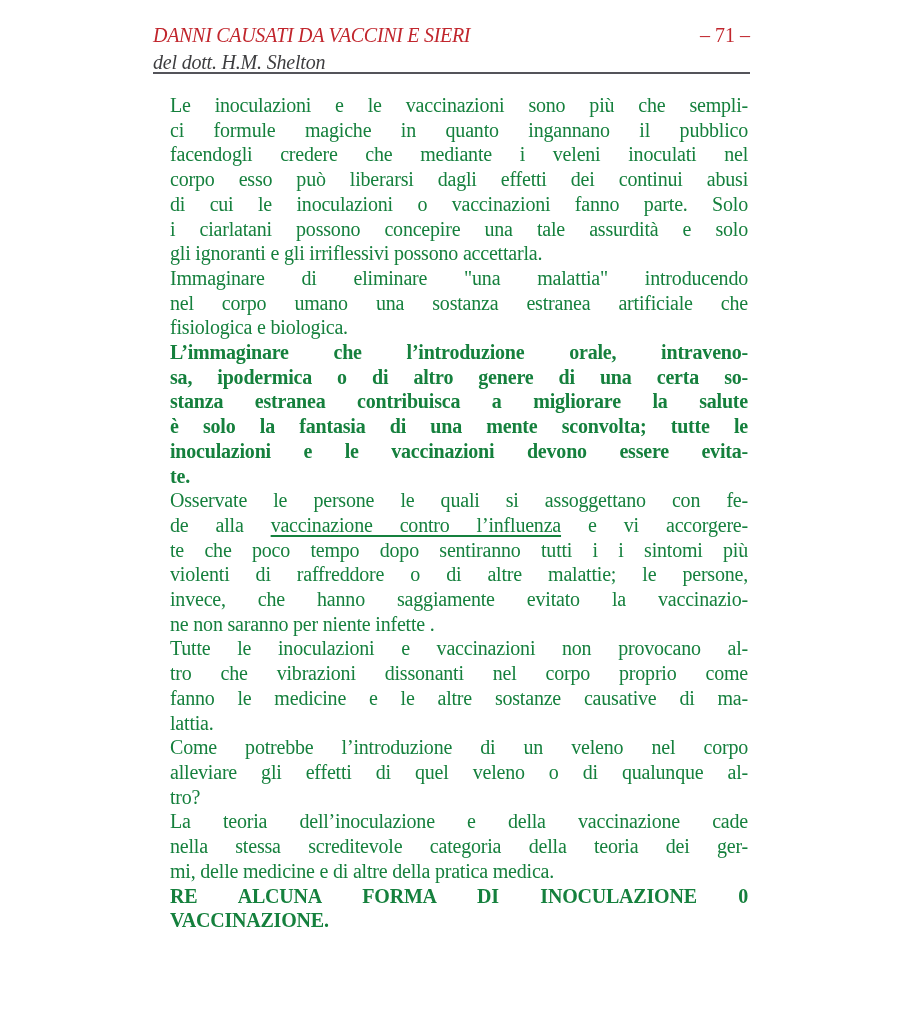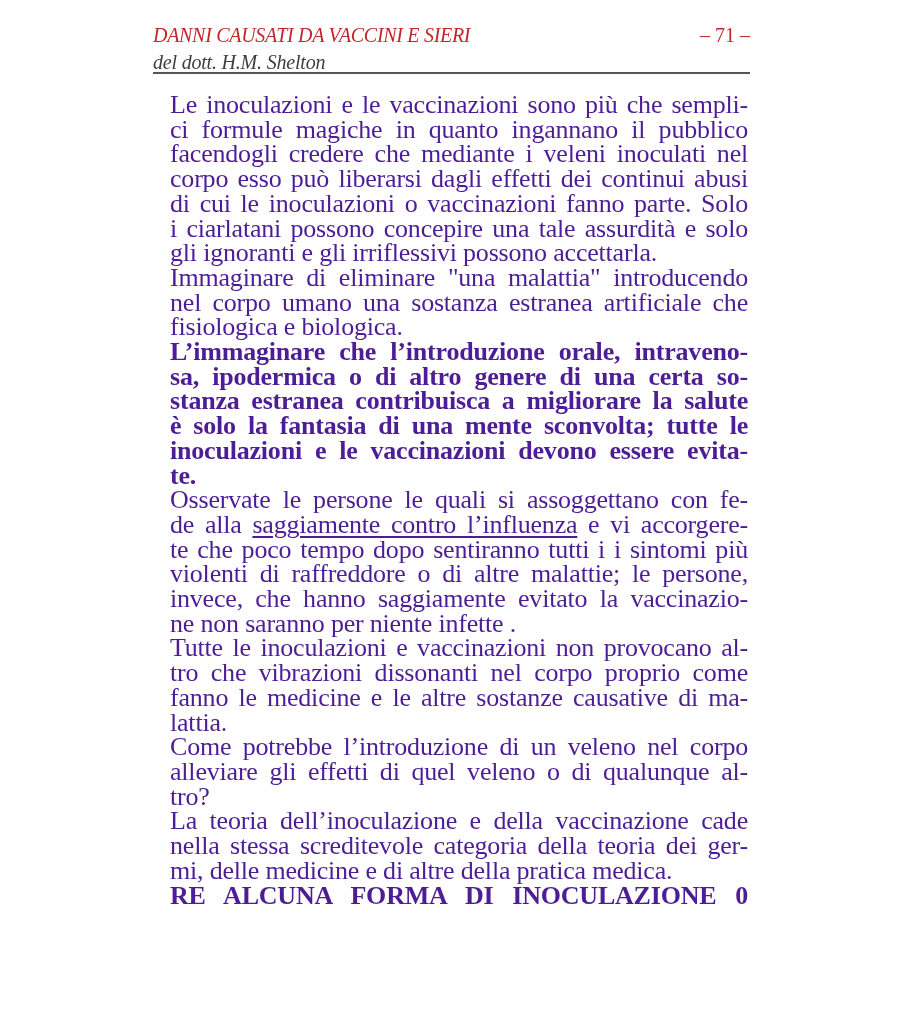"Le inoculazioni e le vaccinazioni" .body-text { color: #4c1d95 -> #15803d; font-size: 26px -> 20px }
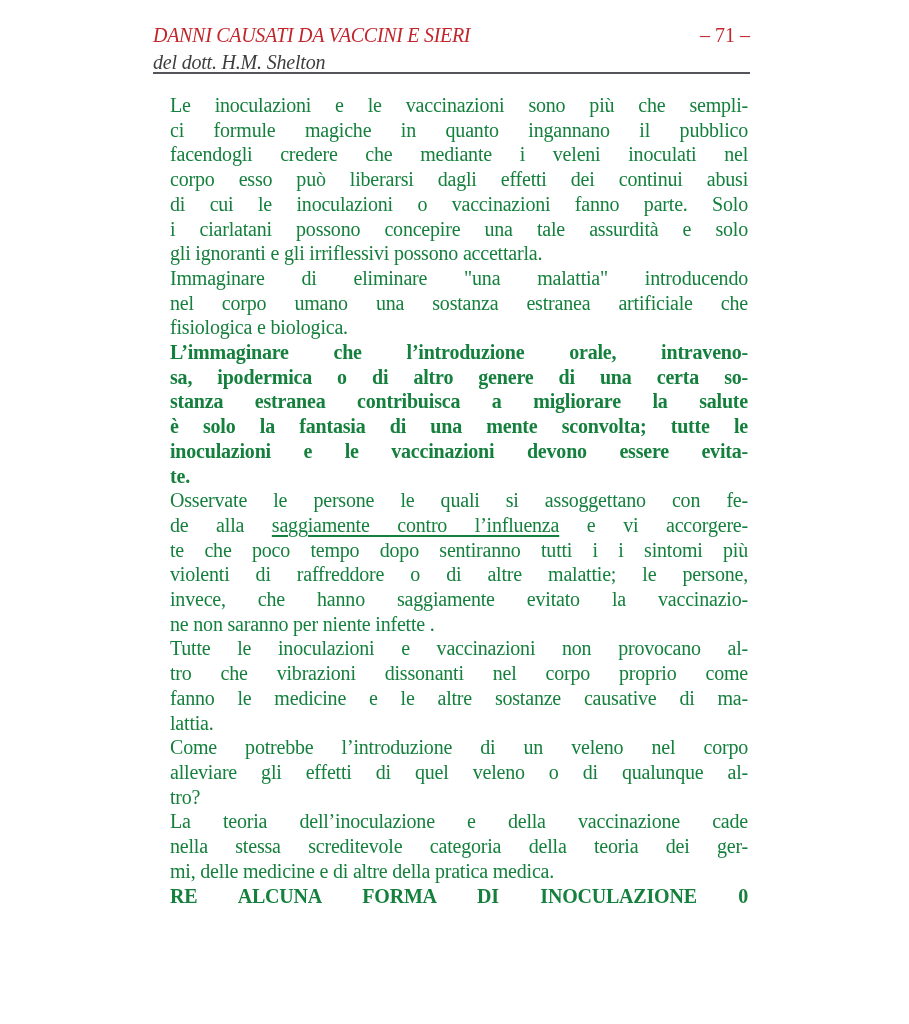"saggiamente contro l’influenza" span.seg-underline { text: saggiamente -> vaccinazione }
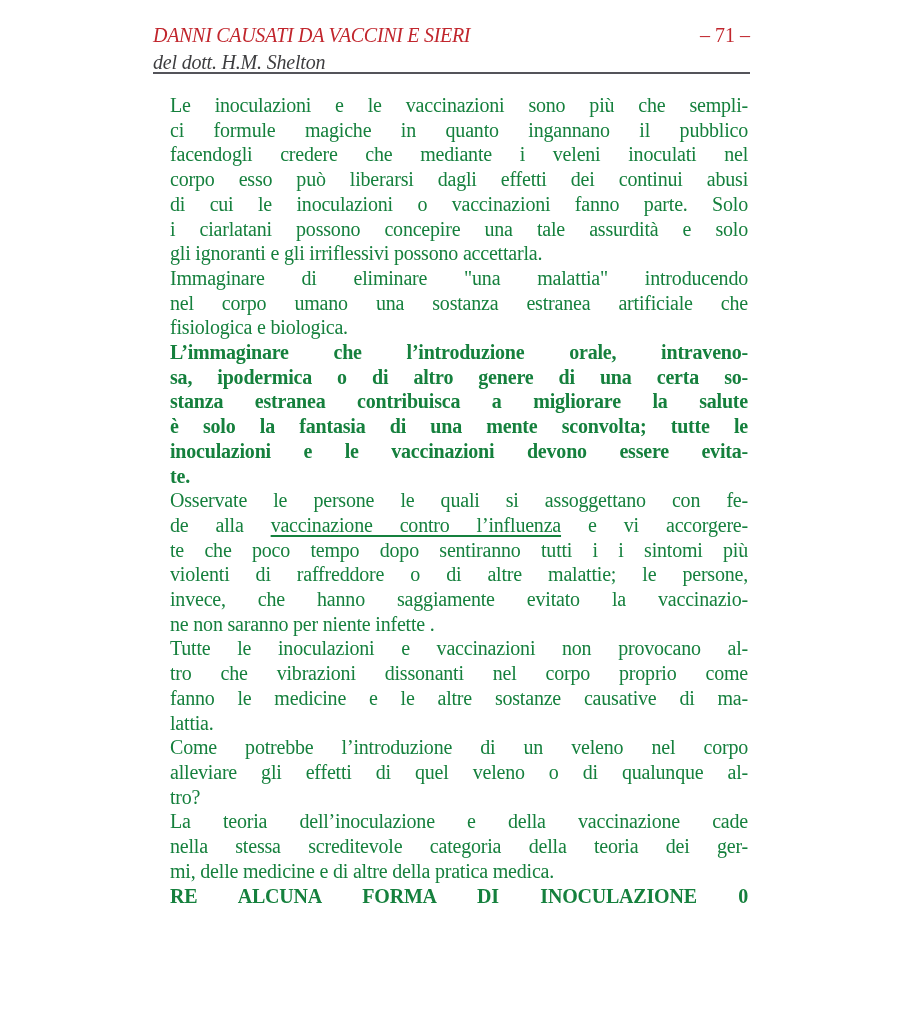"VACCINAZIONE." div.line { html: none -> <div><span>VACCINAZIONE.</span></div> }
